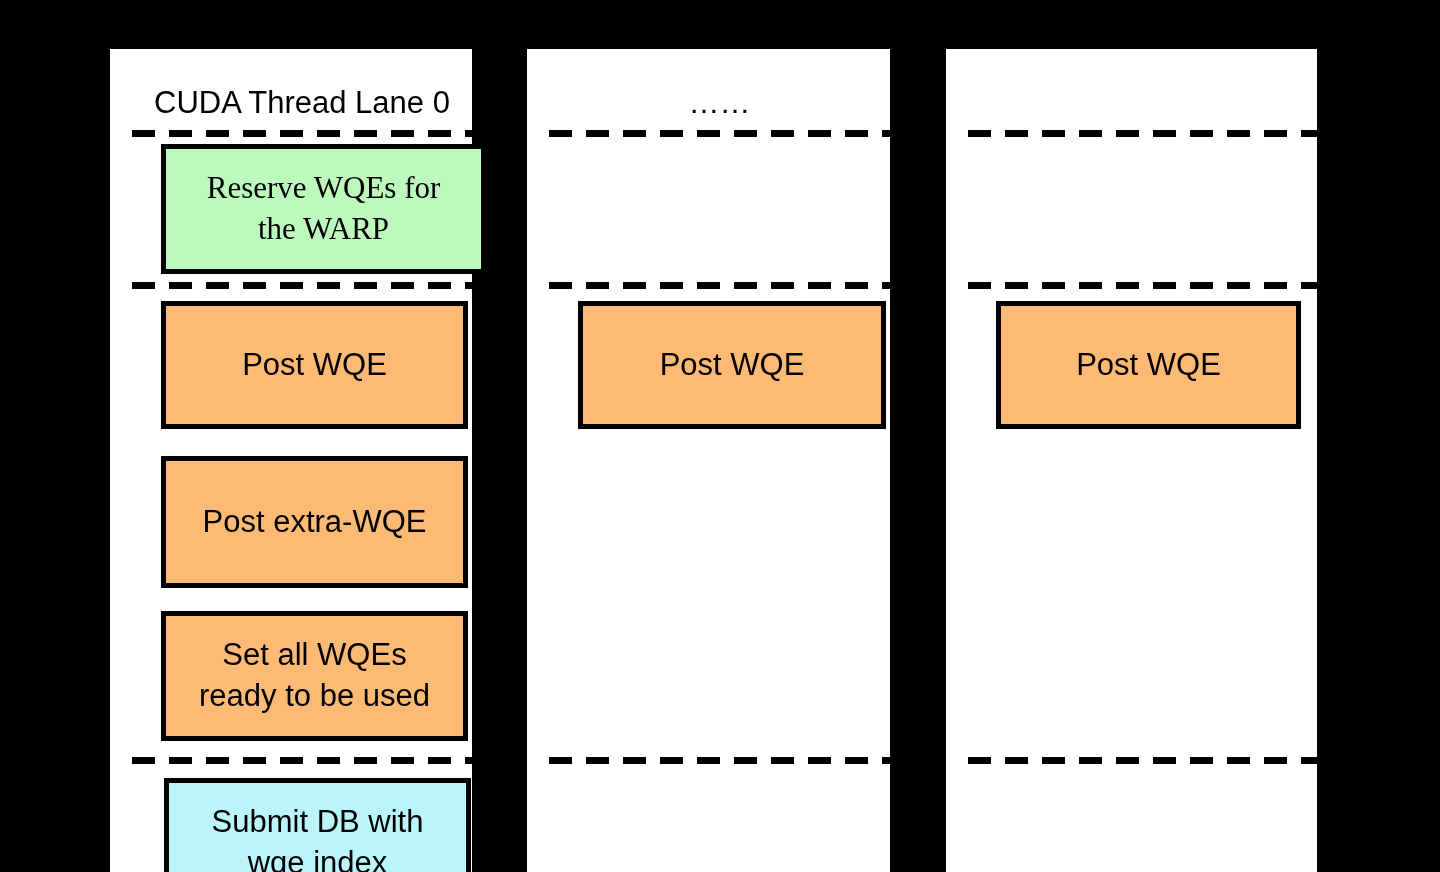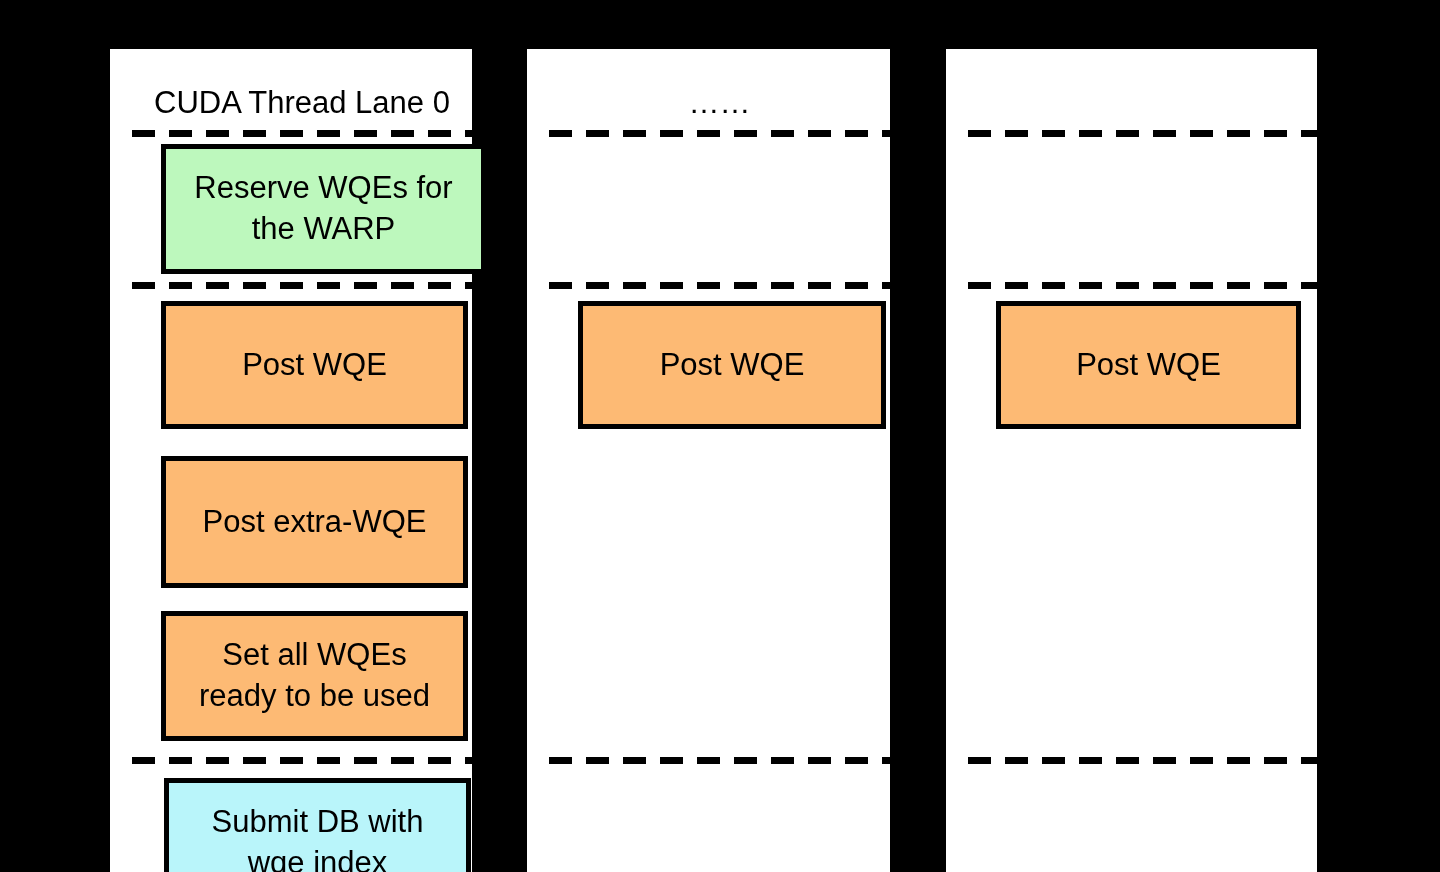"Reserve WQEs for" .s-reserve { font-family: none -> Liberation Serif, serif }
